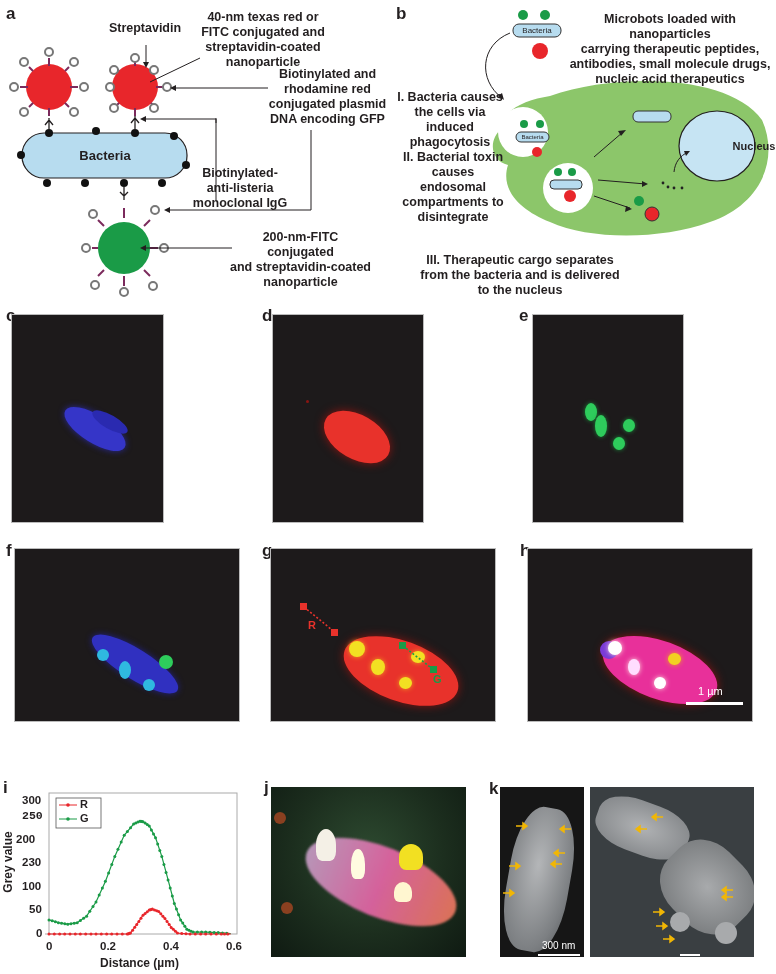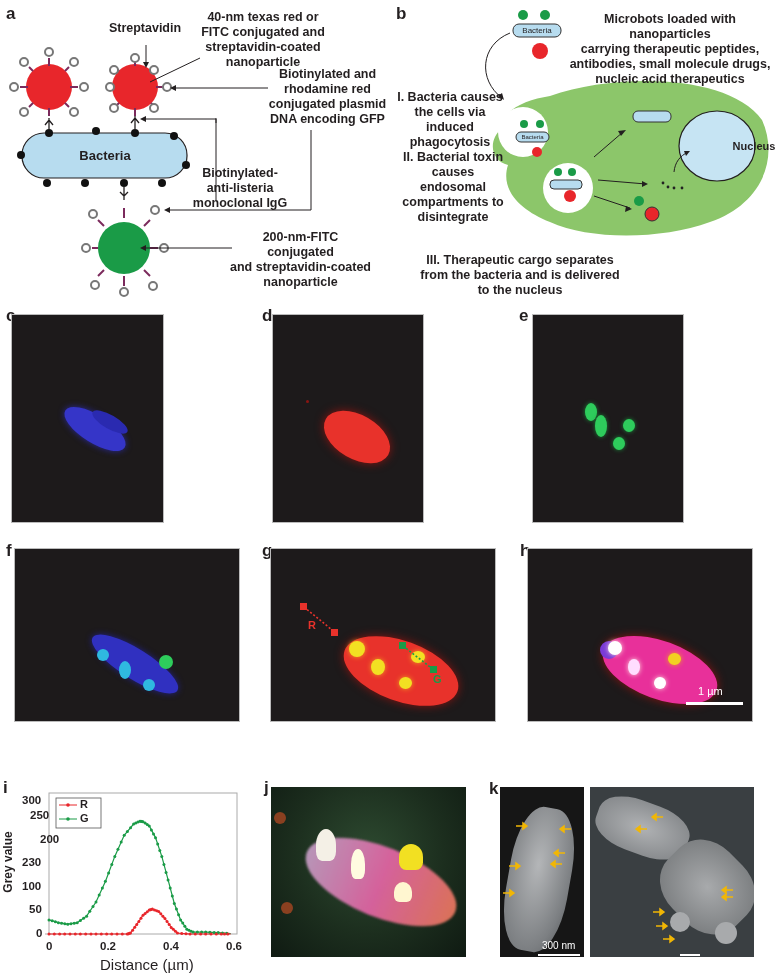"250" div.ticklbl { font-family: none -> Liberation Mono, monospace; left: 30px -> 22px }
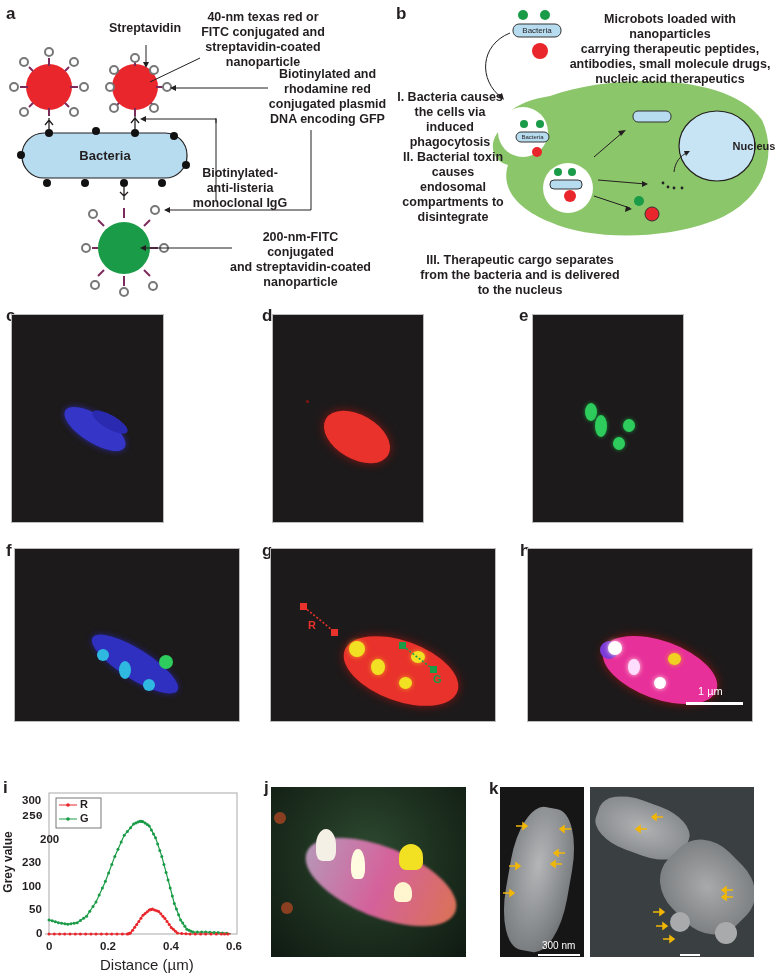"200" div.ticklbl { left: 40px -> 16px }
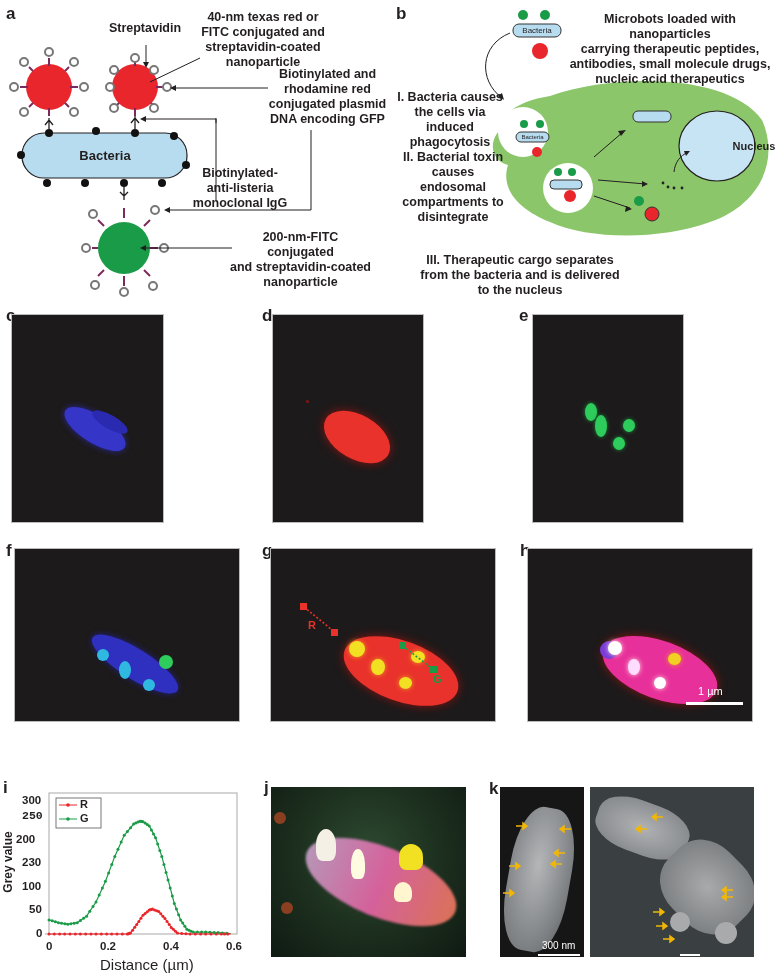"Distance (µm)" div.abs { font-size: 15px -> 12px; font-weight: normal -> bold }
